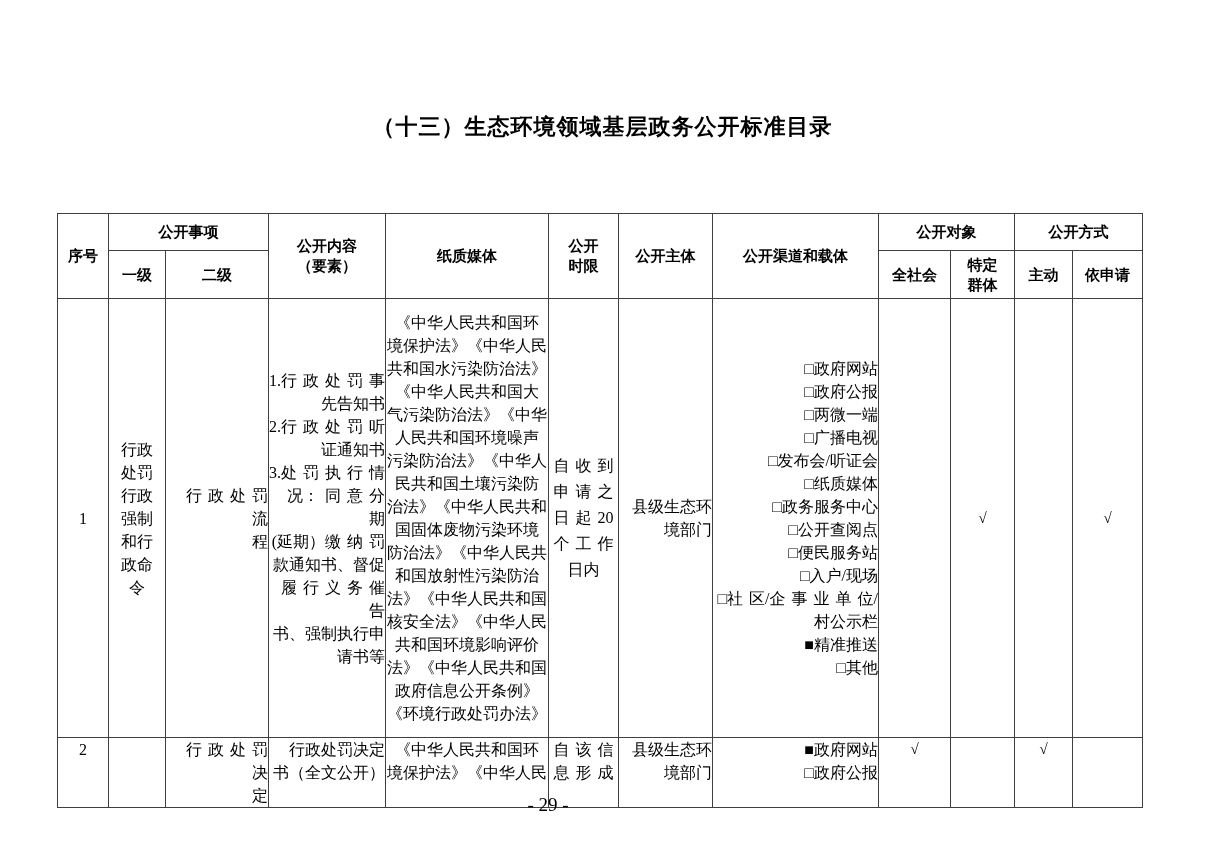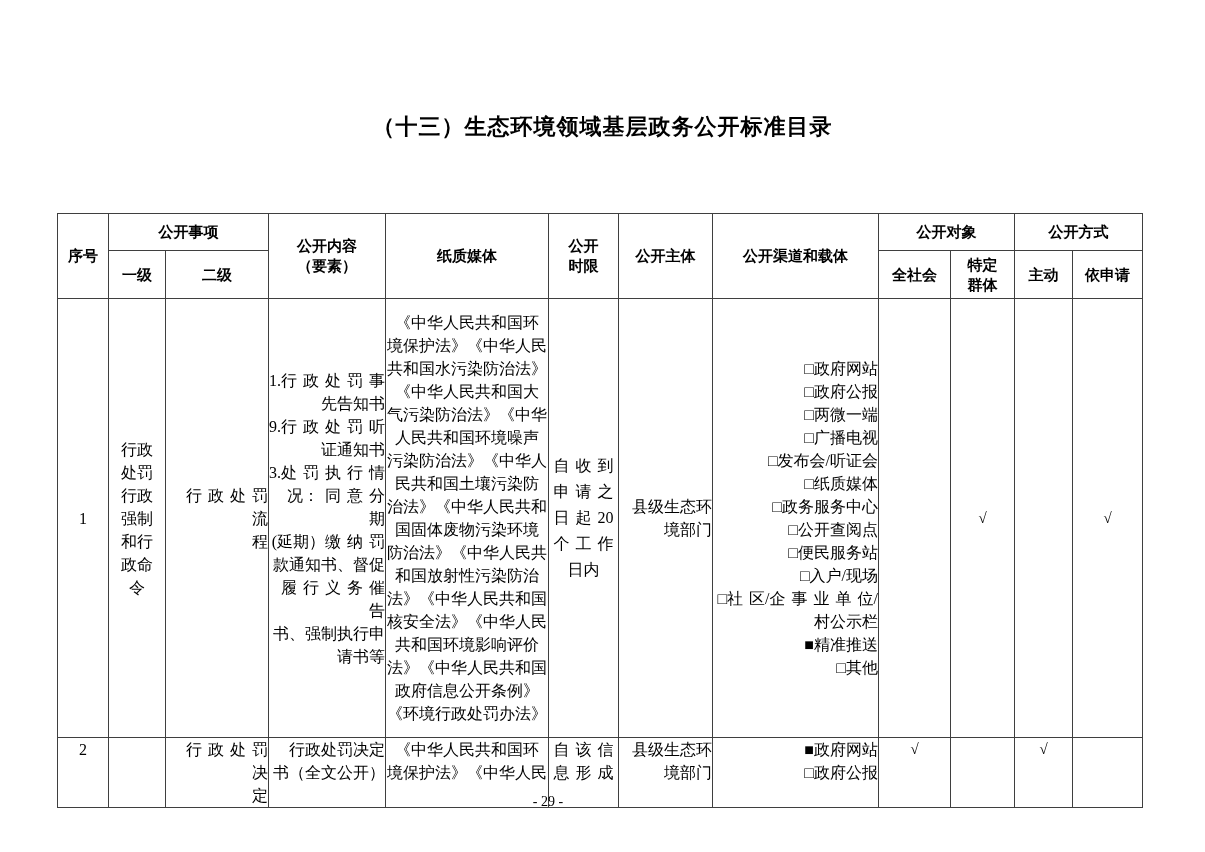"1.行 政 处 罚 事" td.lft { text: 9 -> 2 }
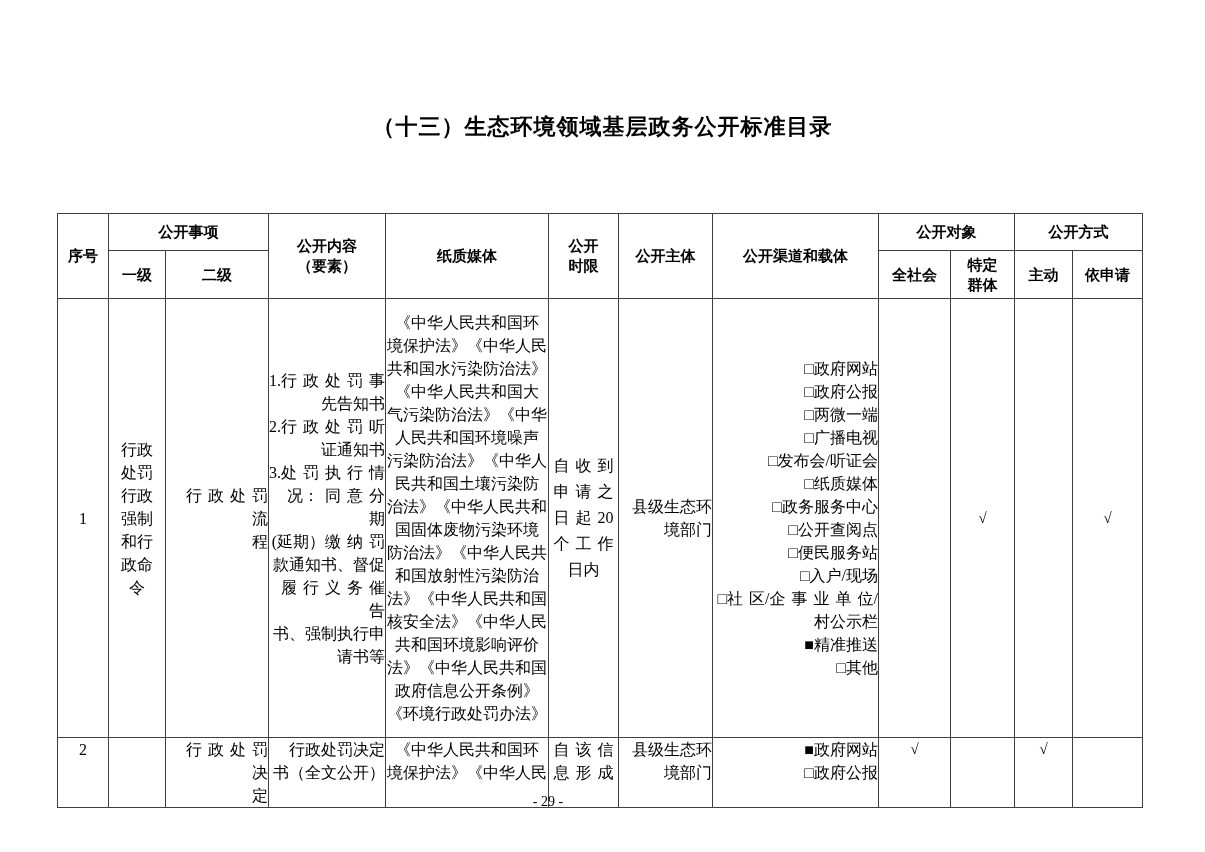"- 29 -" .page-num { font-size: 14px -> 19px }
